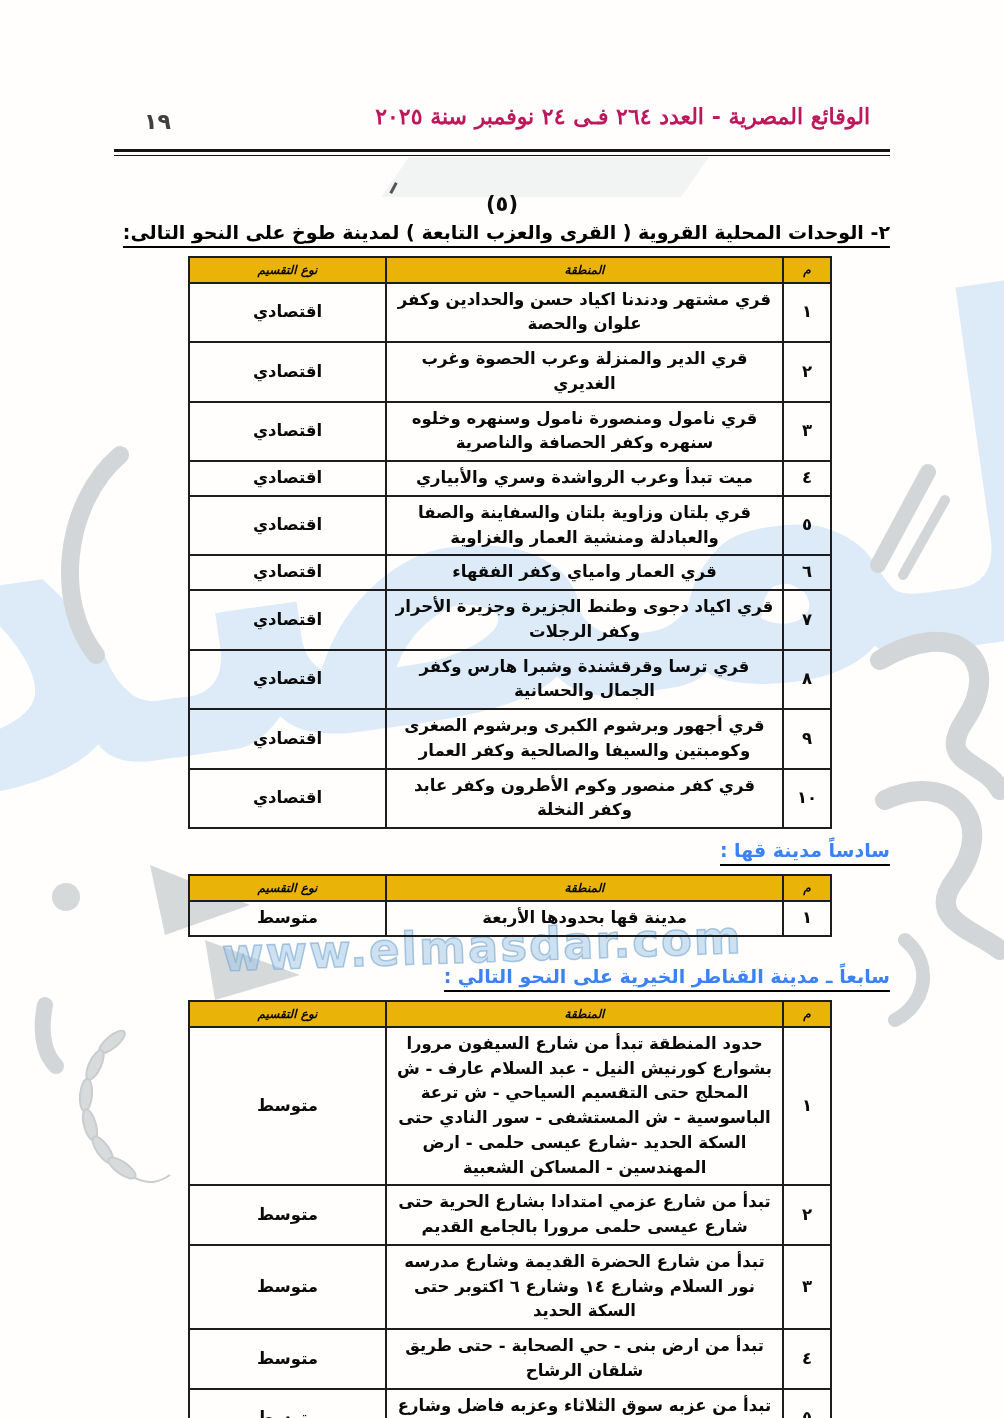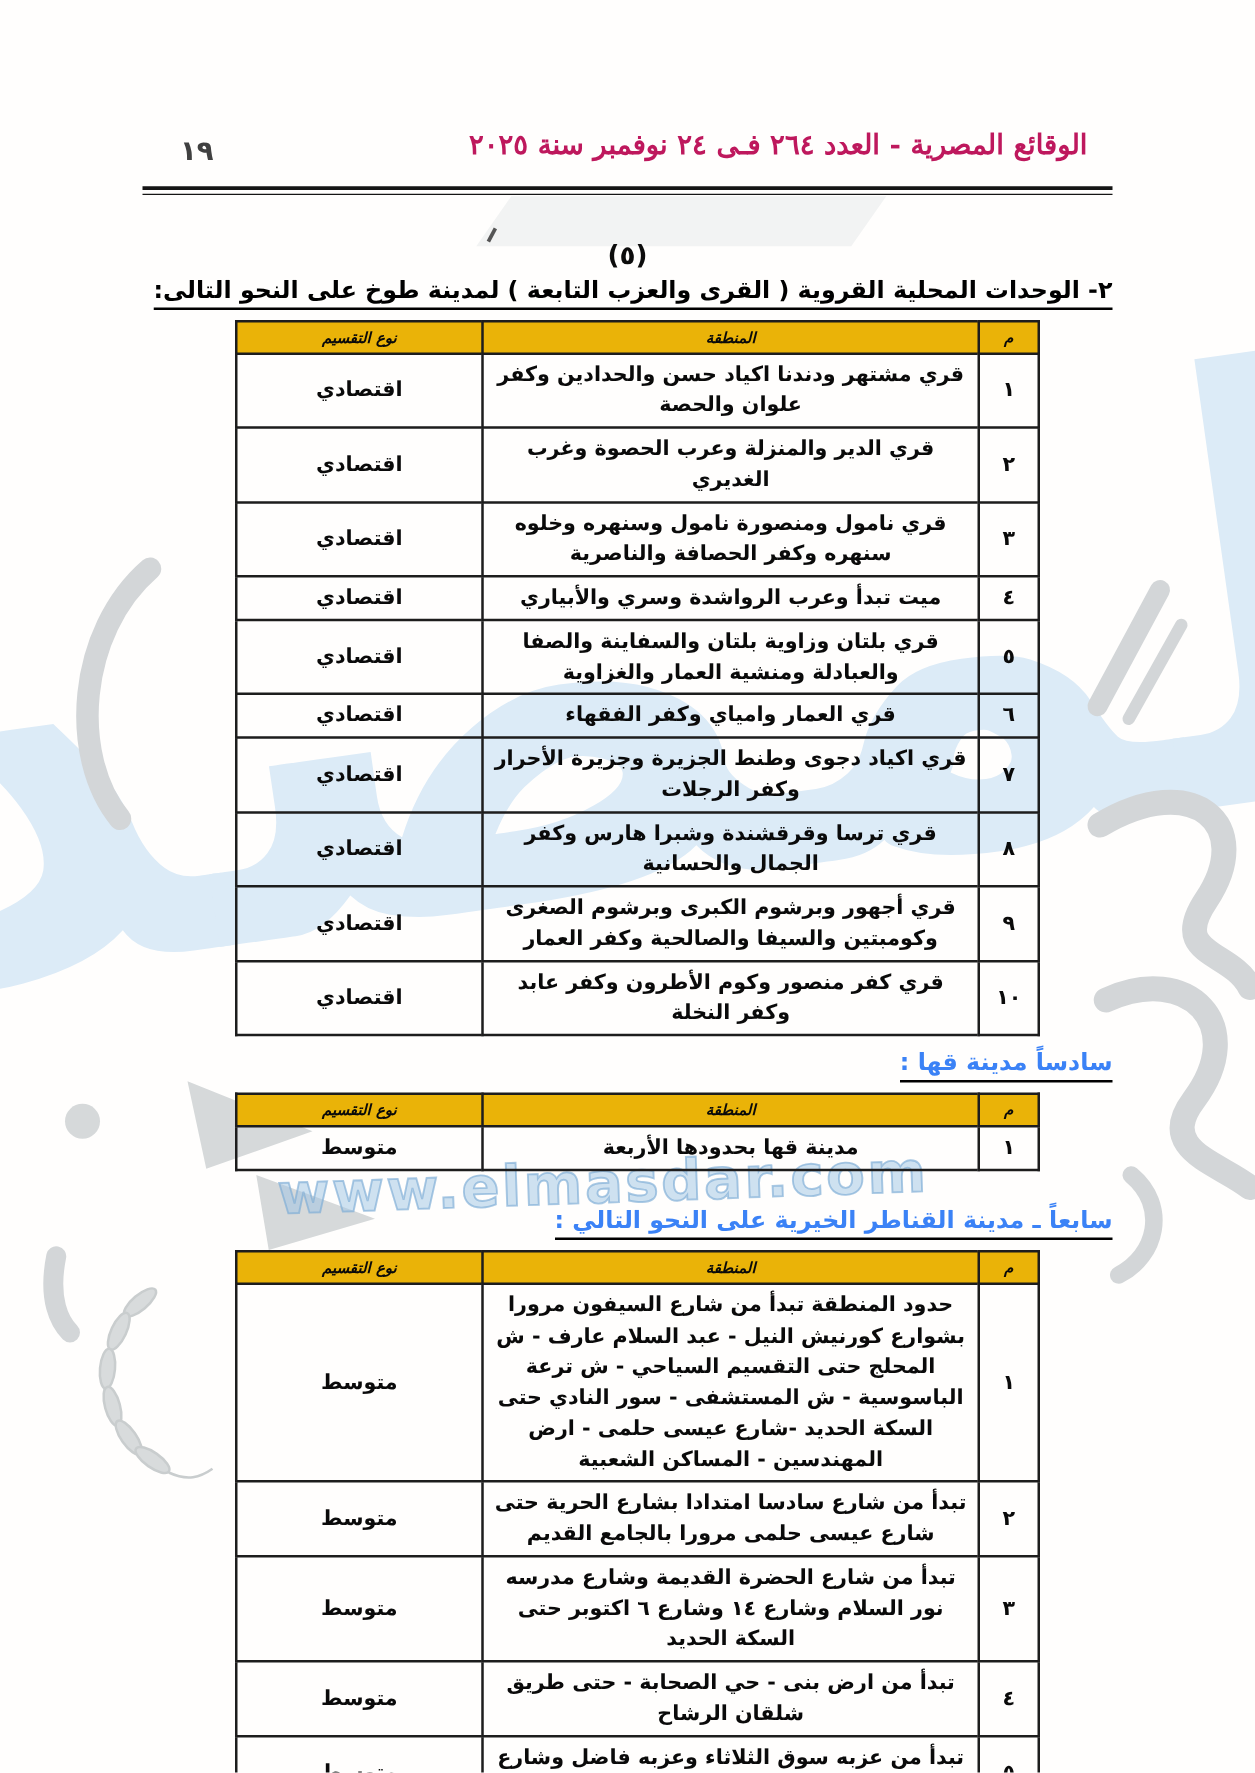"تبدأ من شارع سادسا امتدادا" td.cell-region { text: سادسا -> عزمي }
